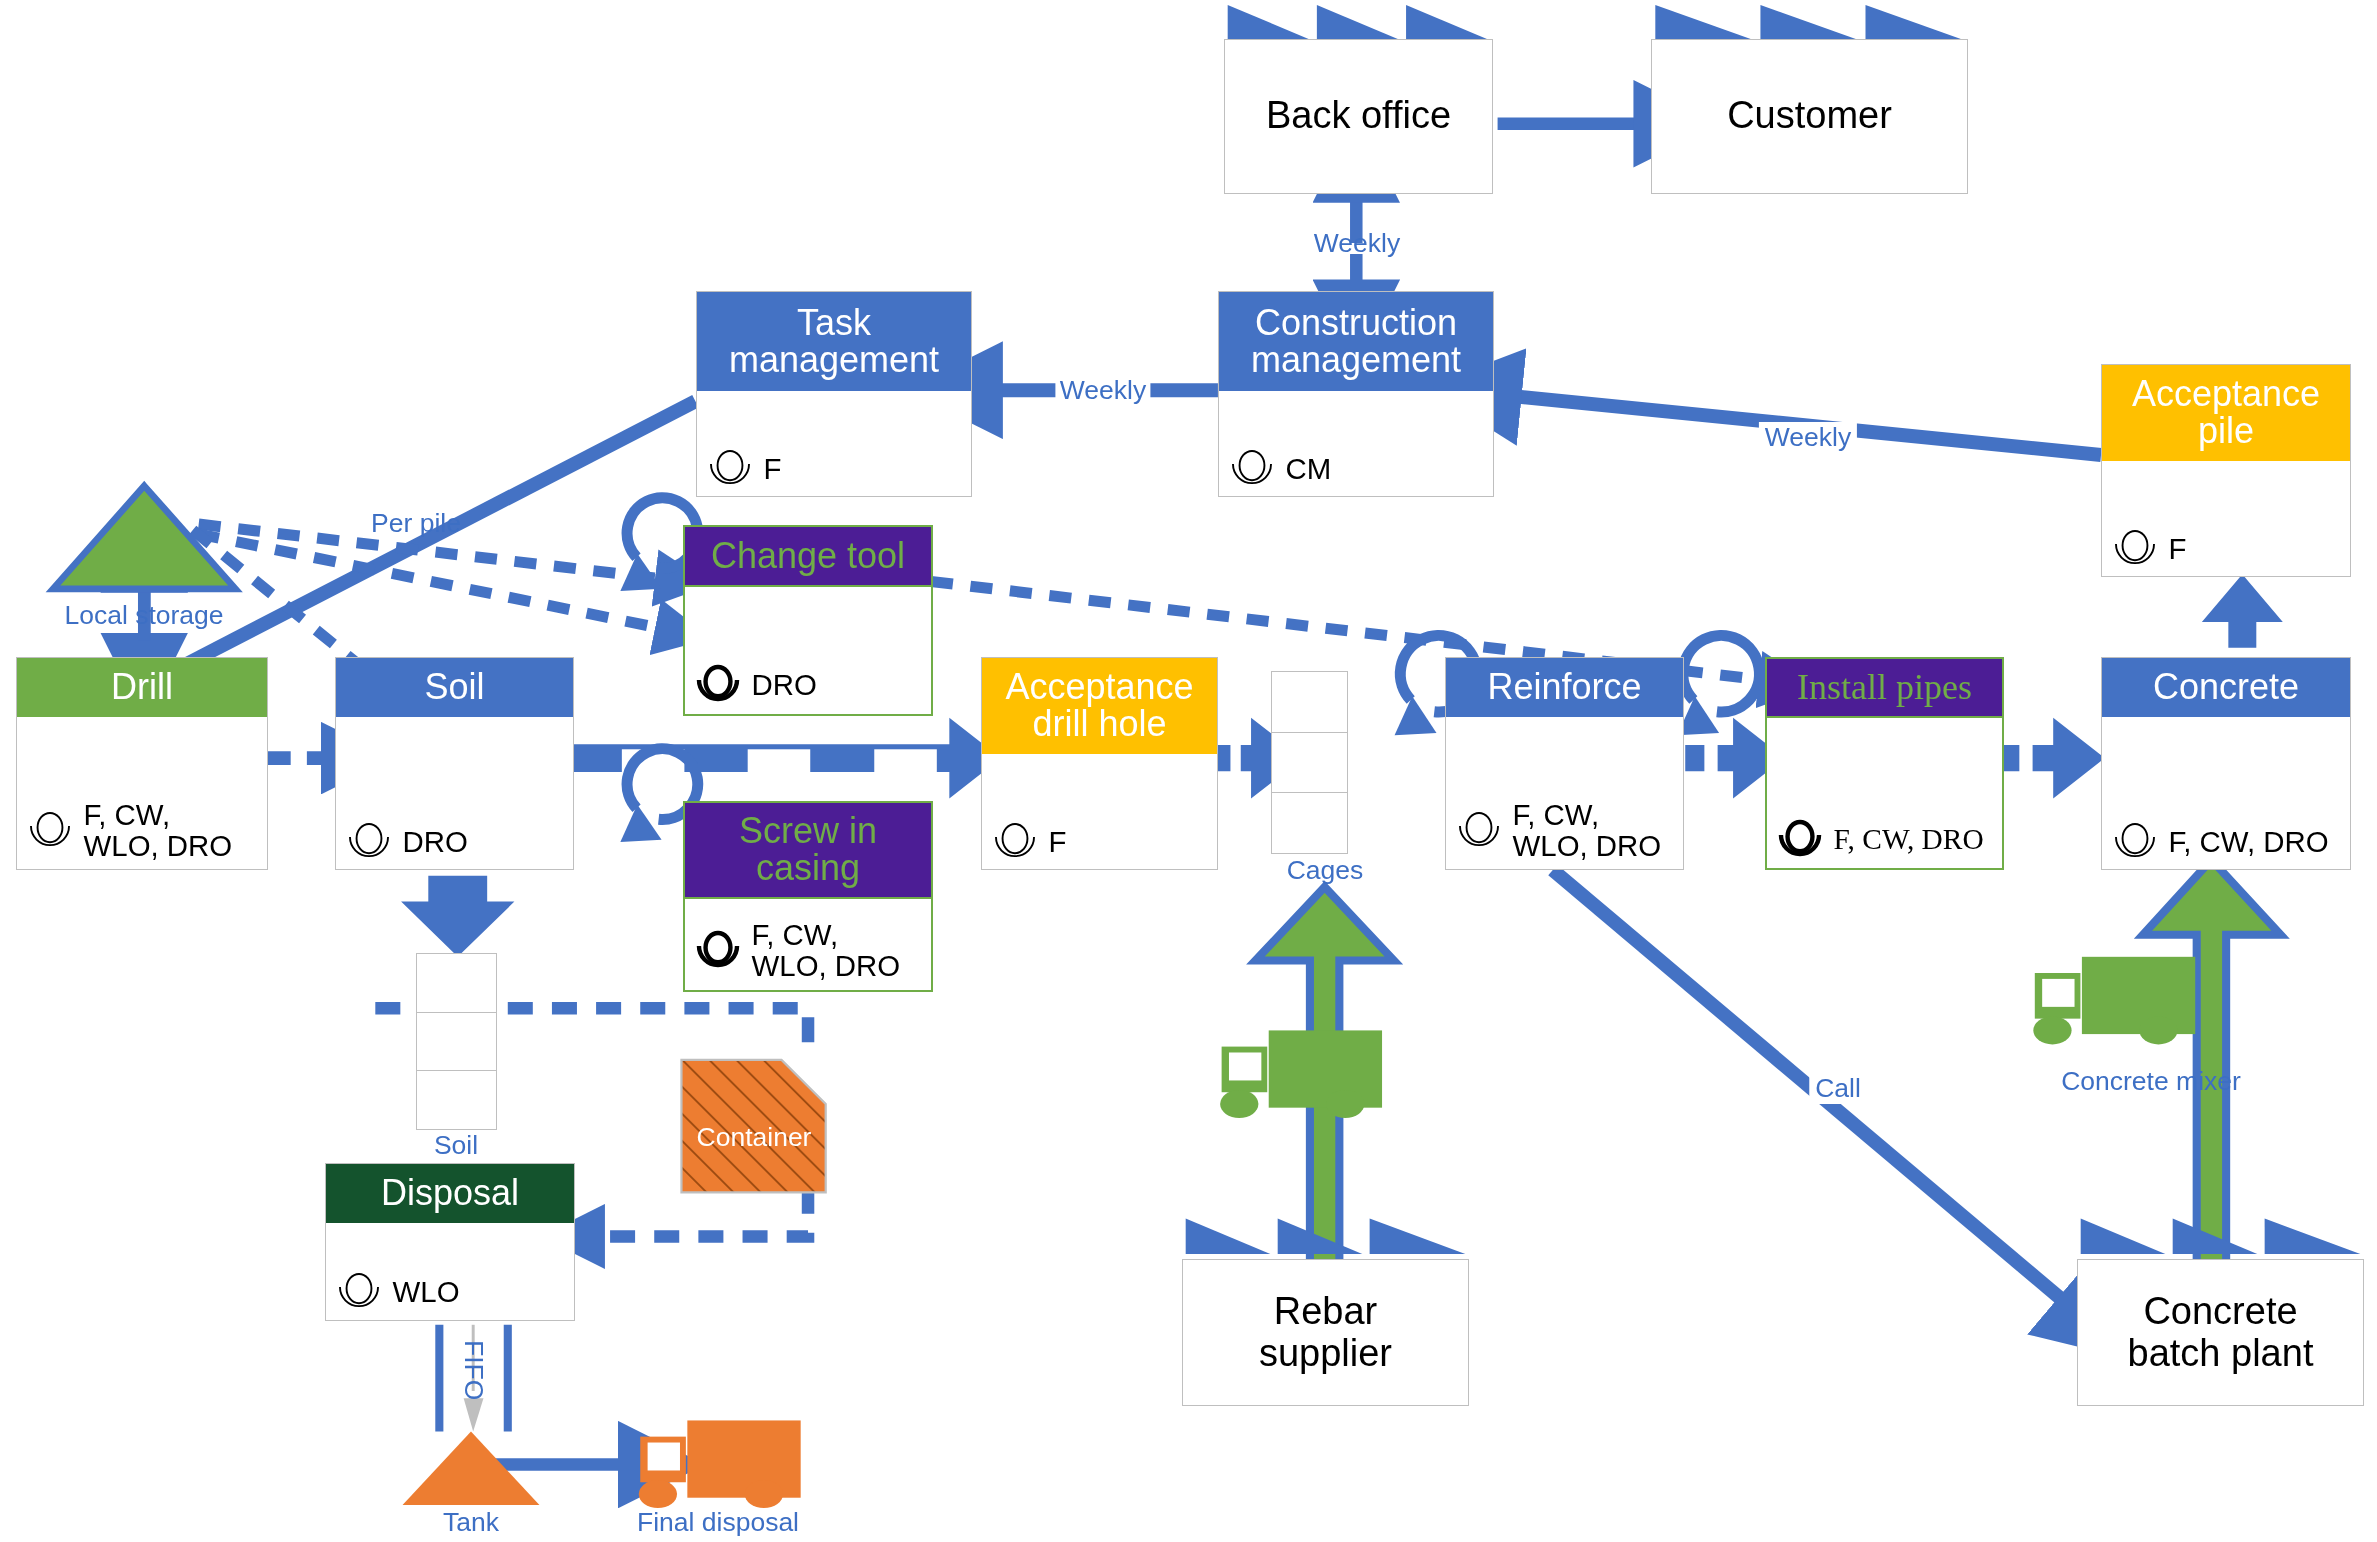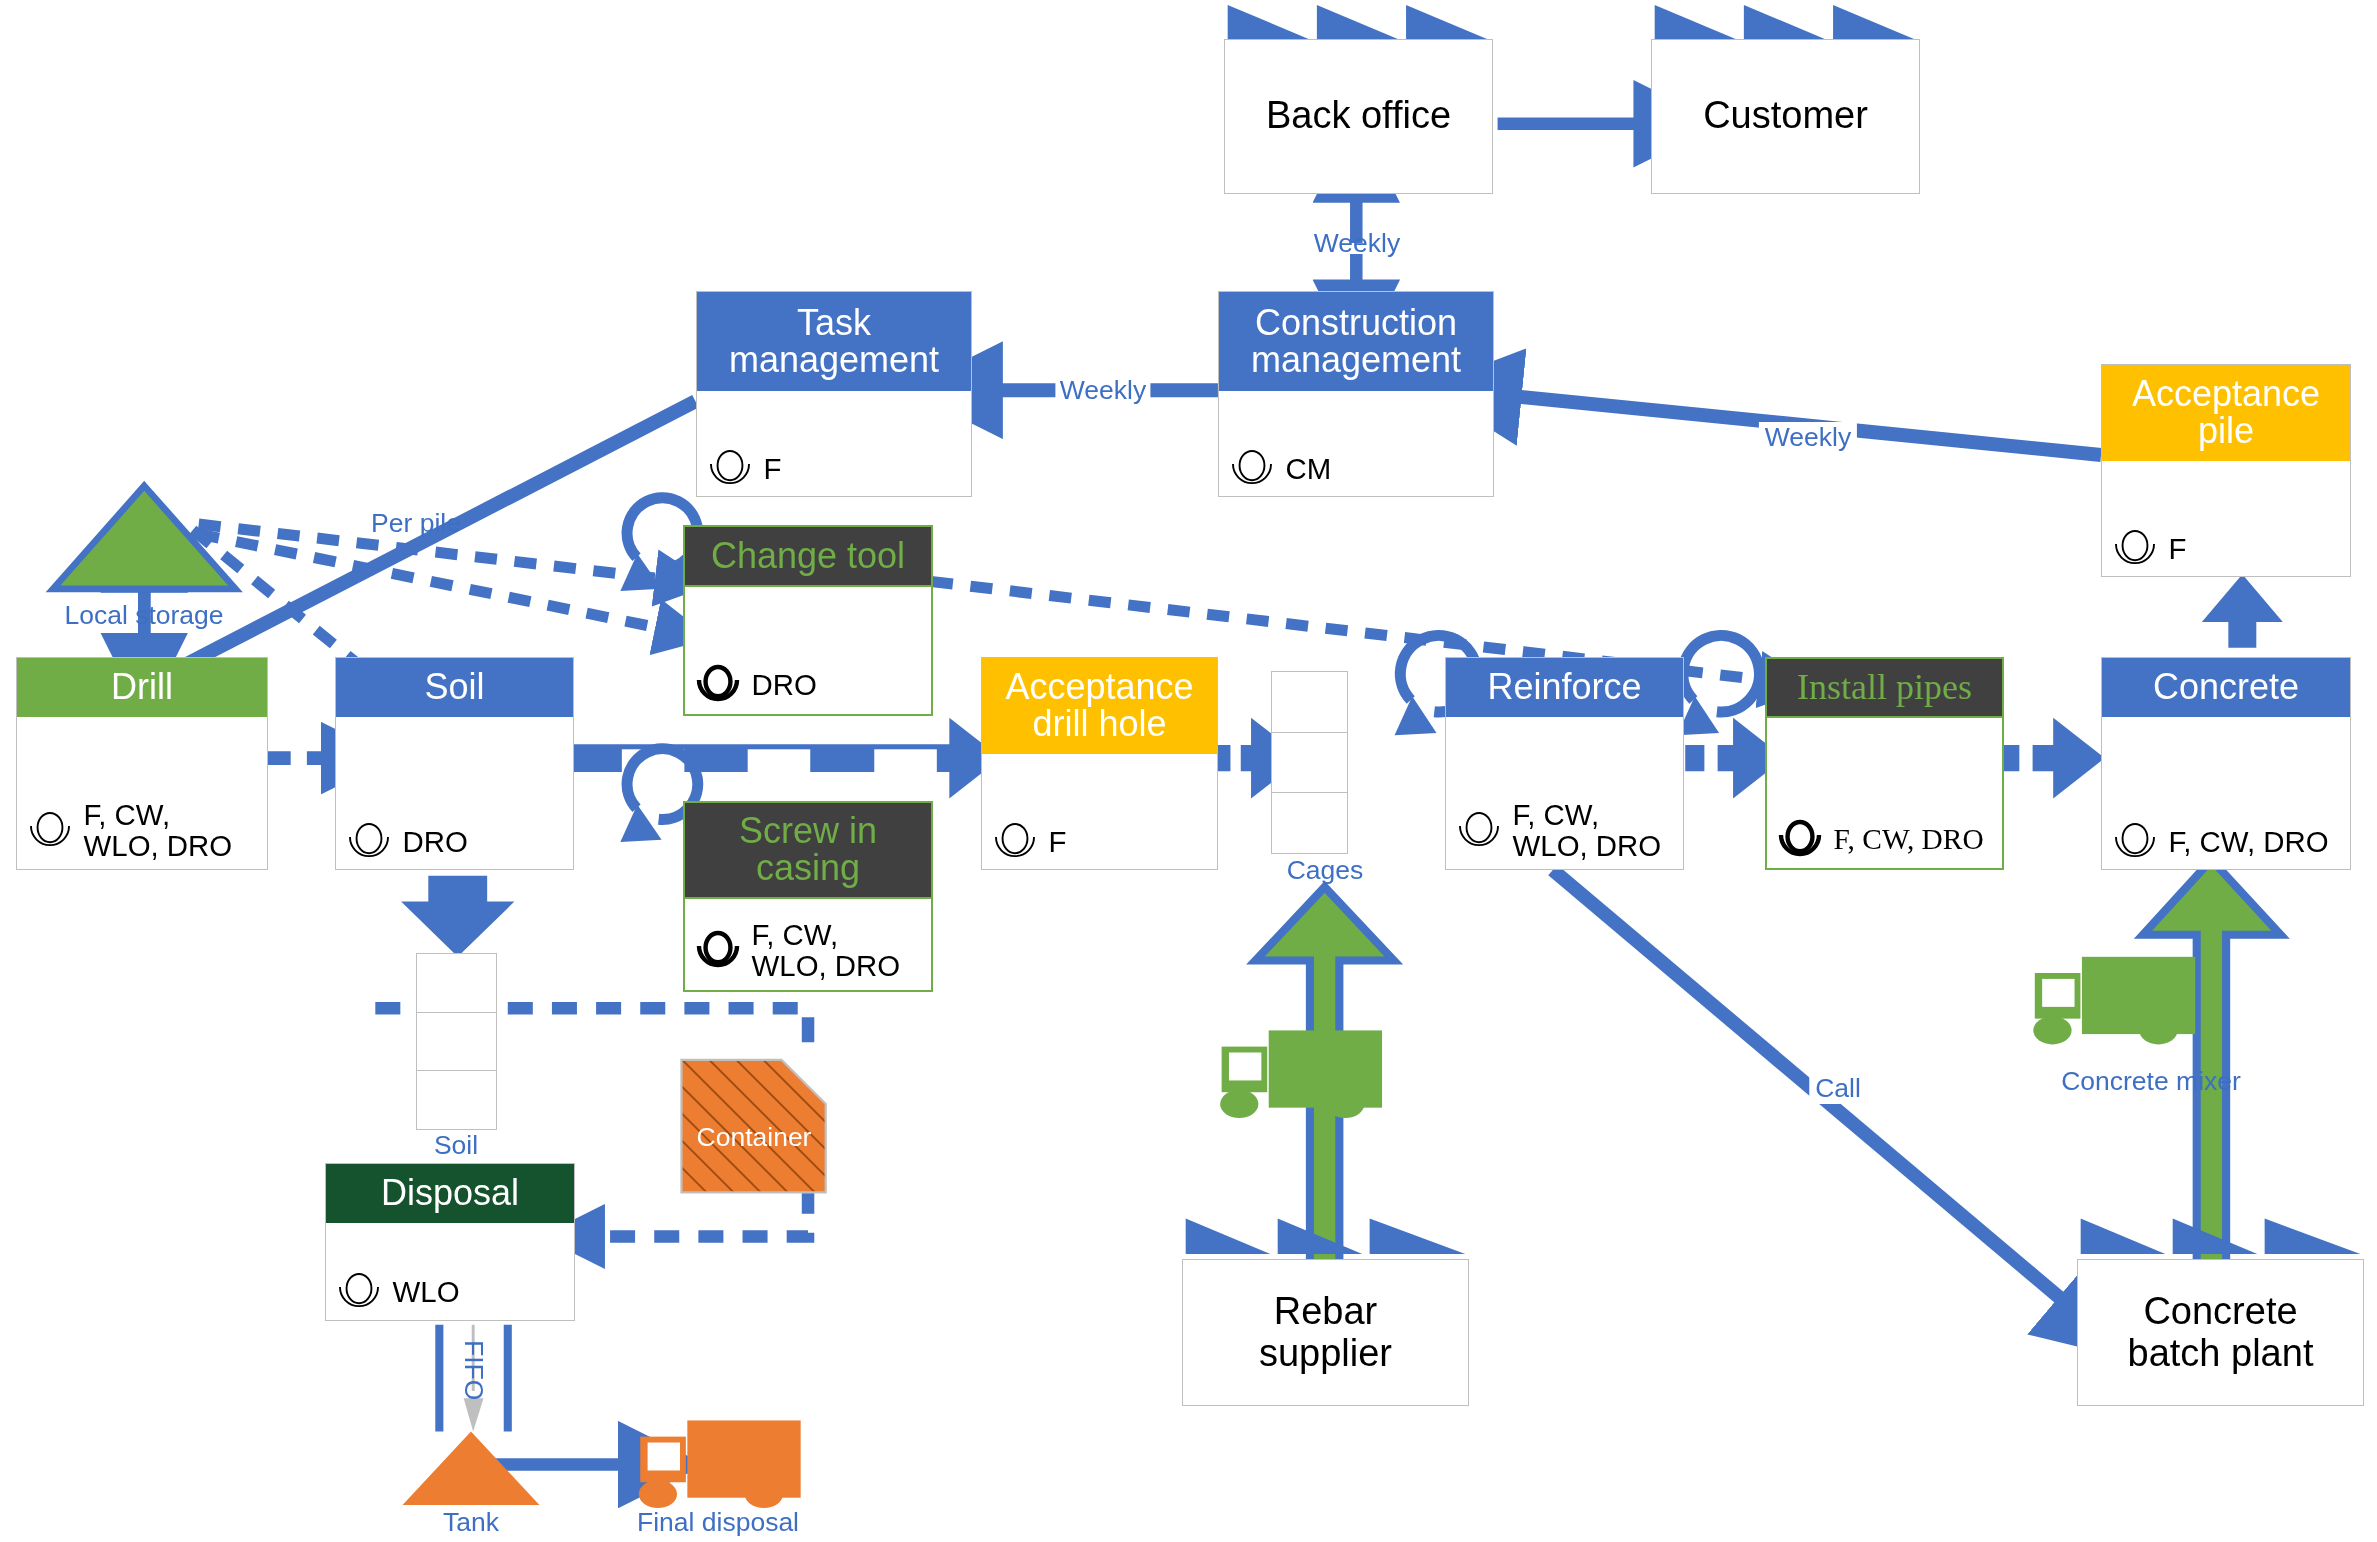"Customer" div.ext { padding-left: none -> 48px }
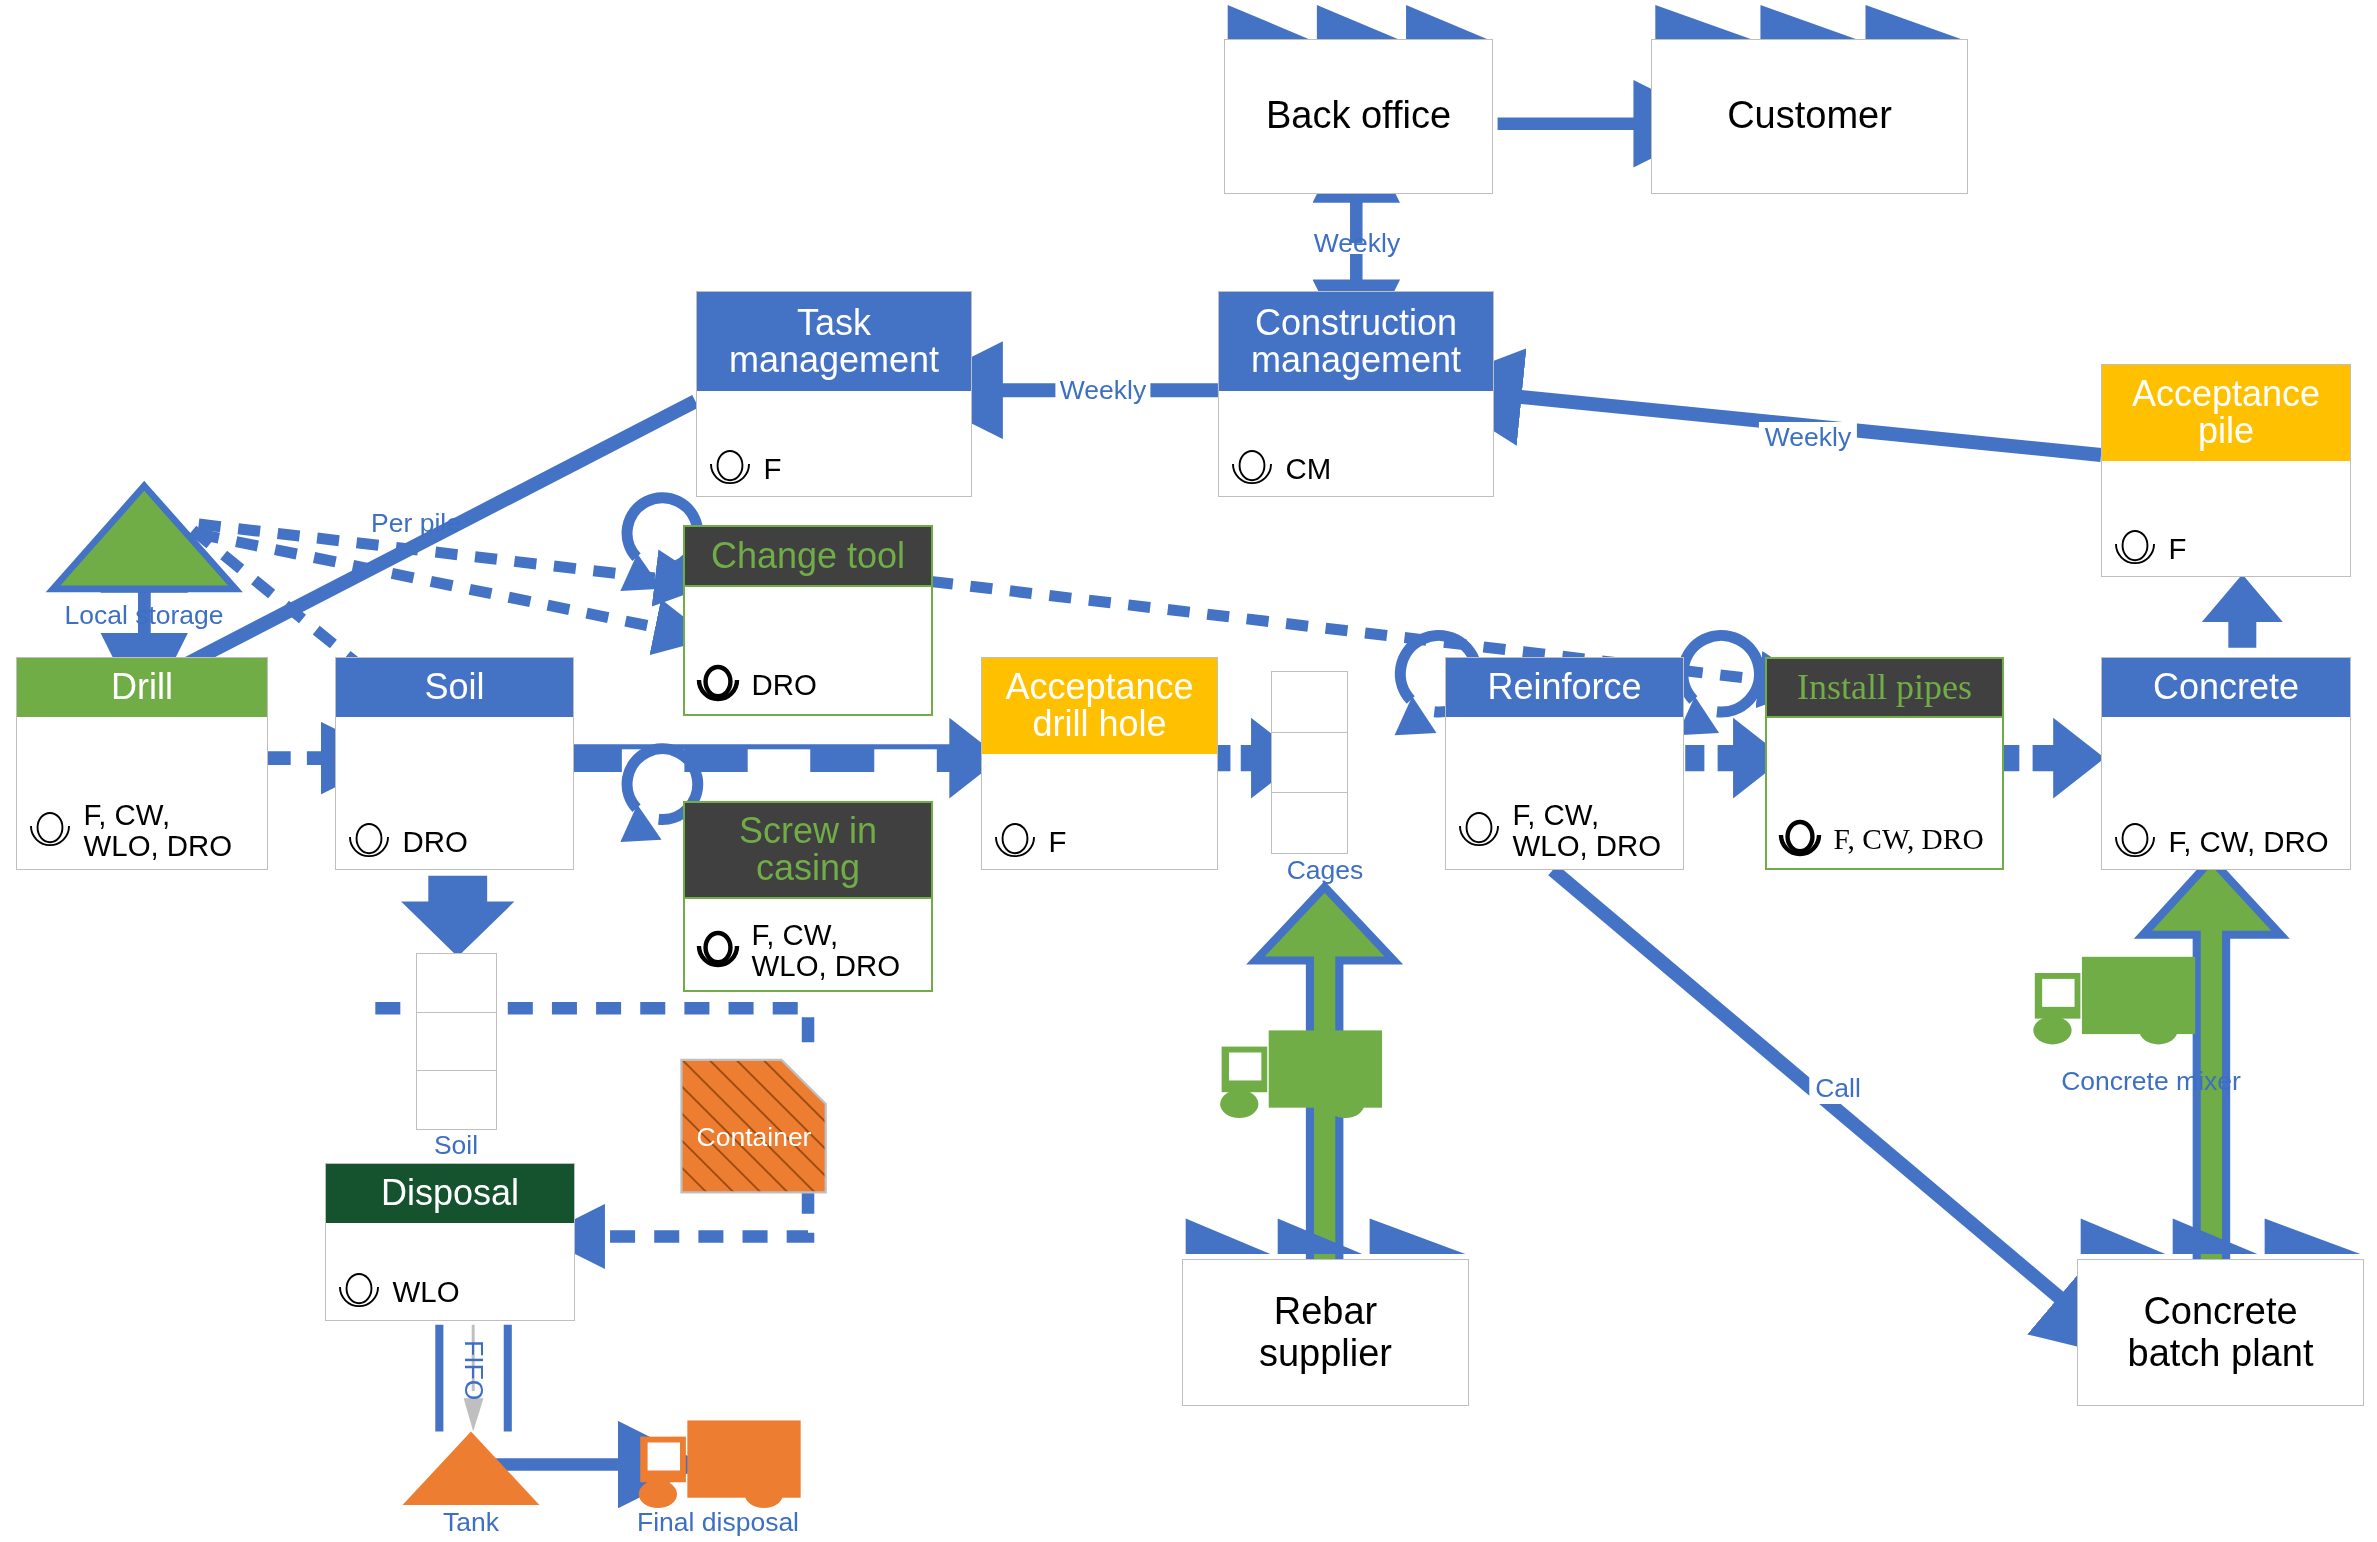"Change tool" .gbox .hdr { background: #404040 -> #4c1d95 }
